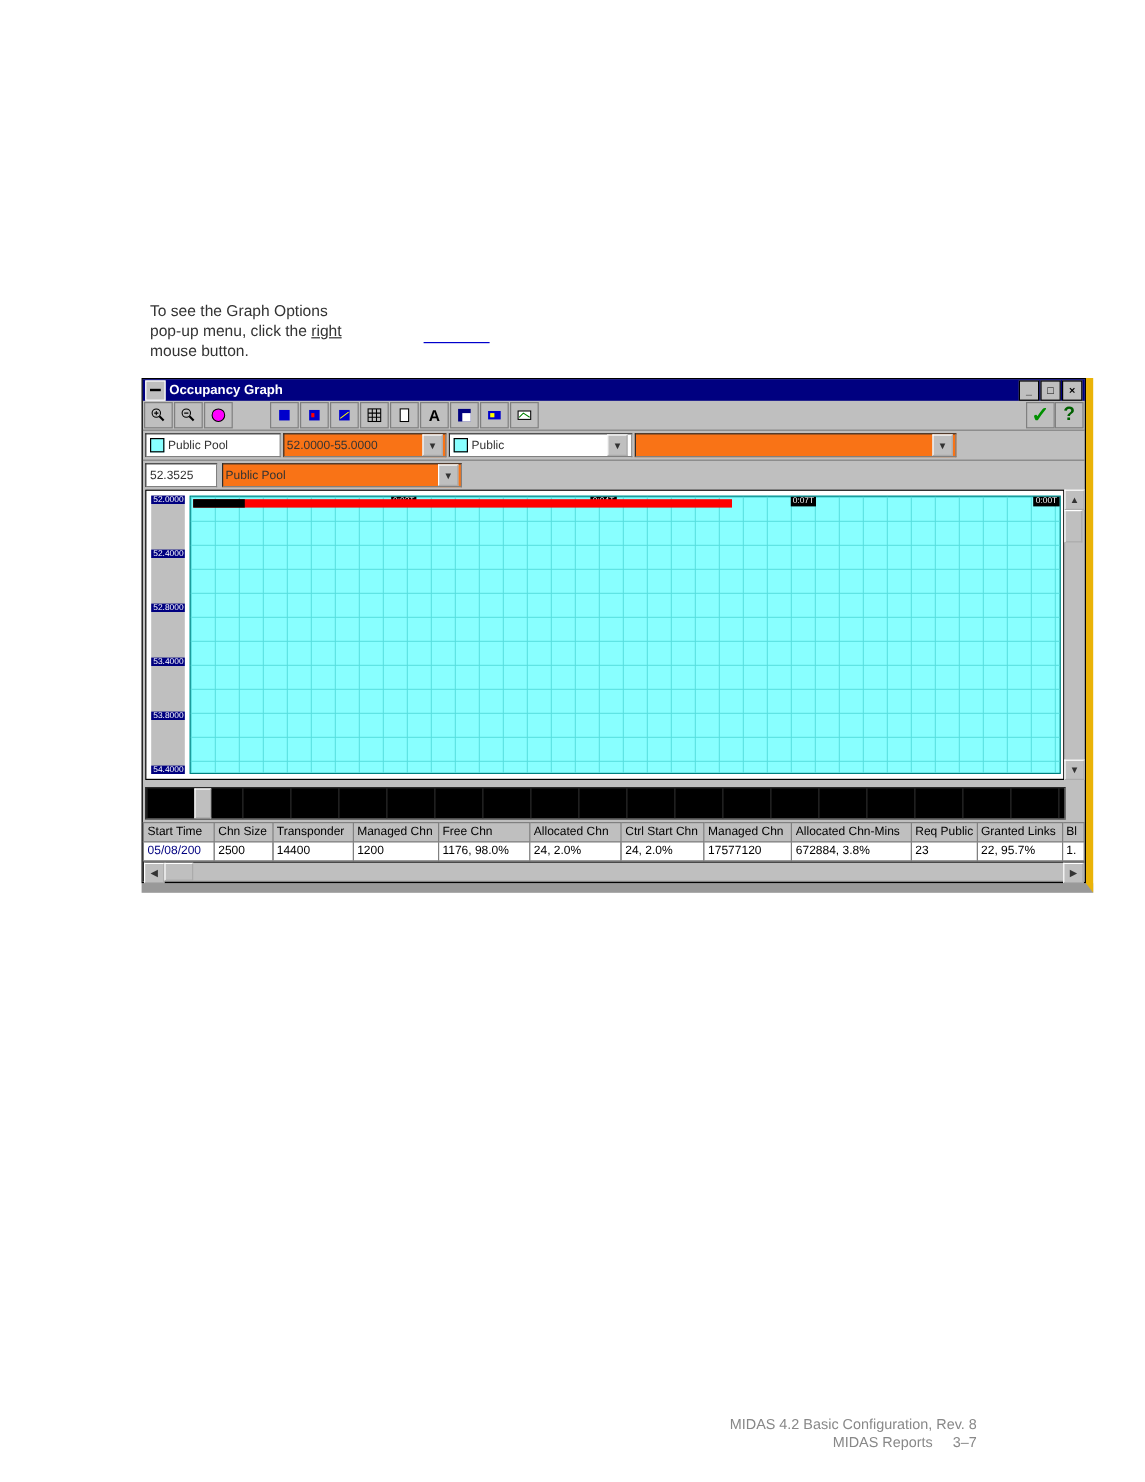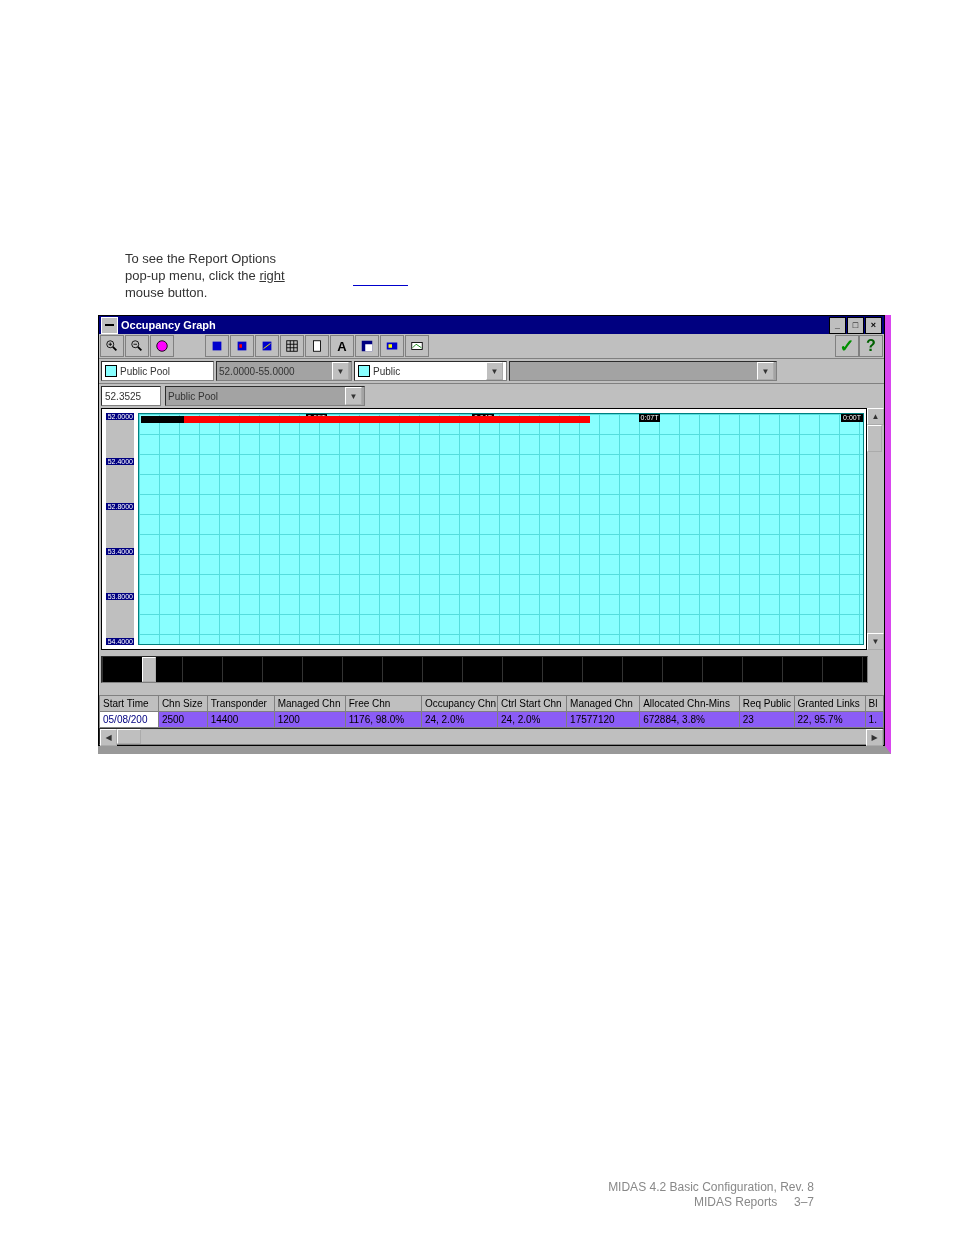"To see the Report Options" span { text: Report -> Graph }
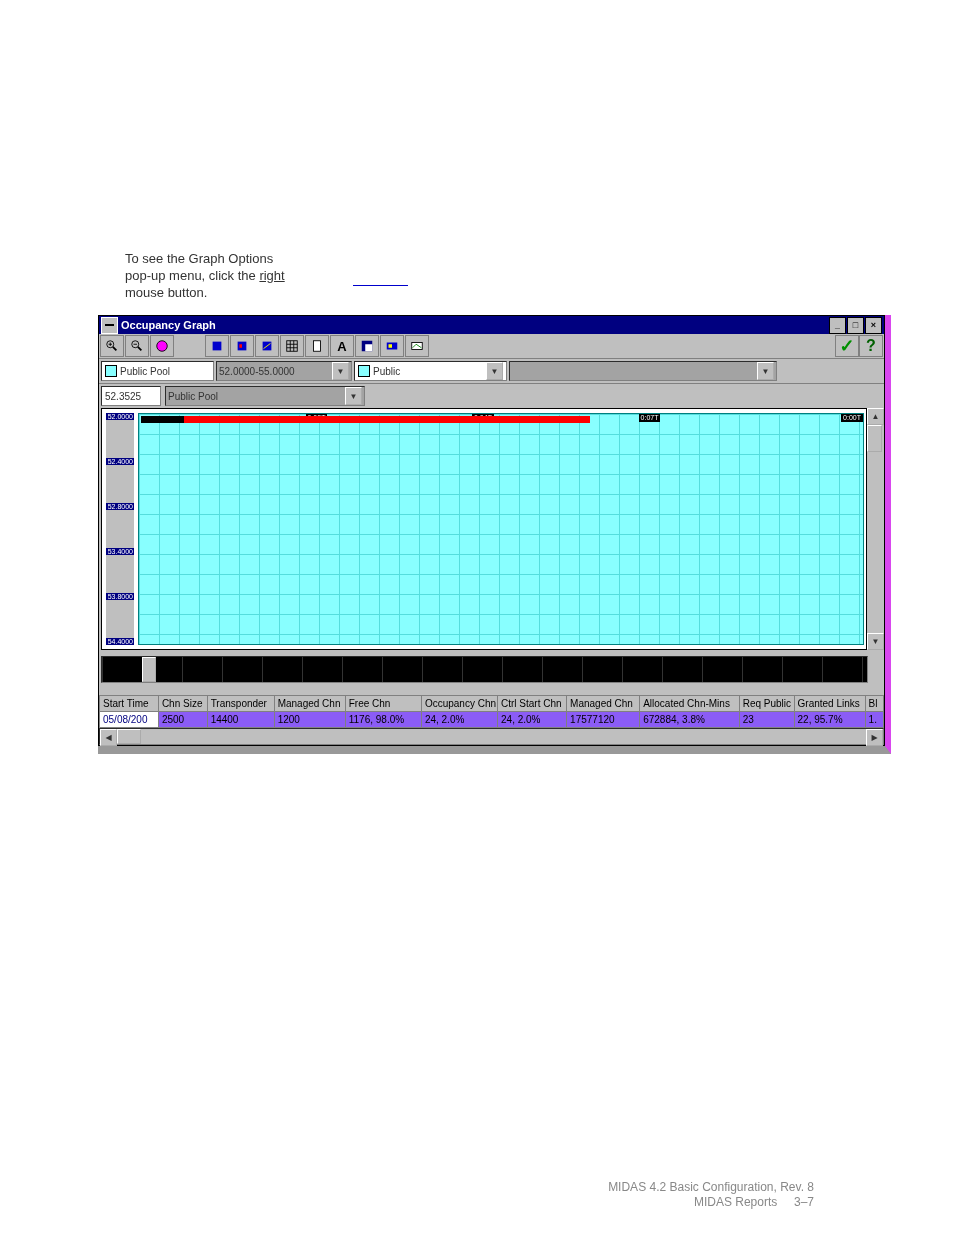"Occupancy Graph" .win-wrap { border-right: 6px solid #d946ef -> 6px solid #eab308; left: 98px -> 118px }
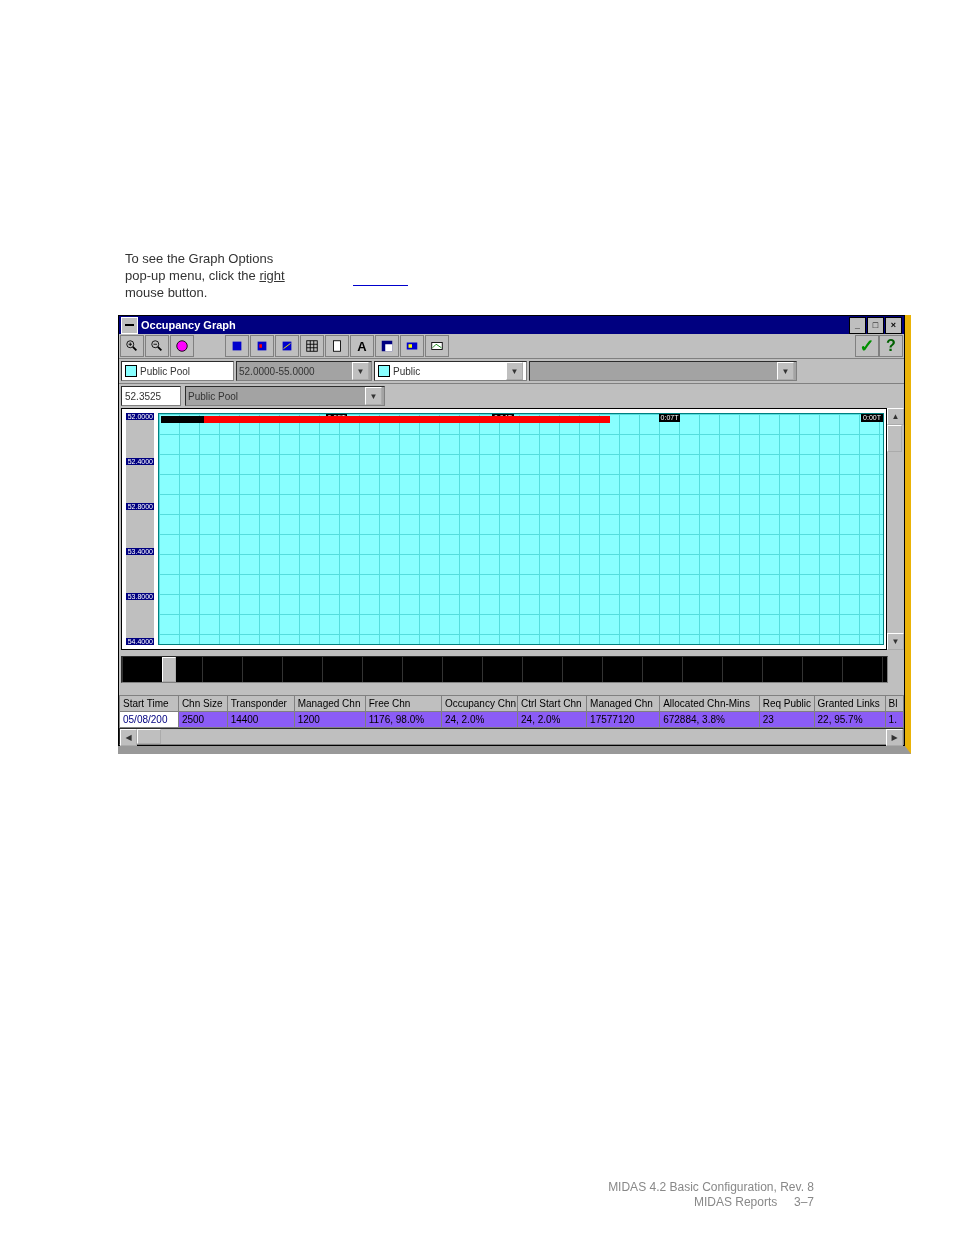"52.0000-55.0000" .combo { background: #a3a3a3 -> #f97316 }
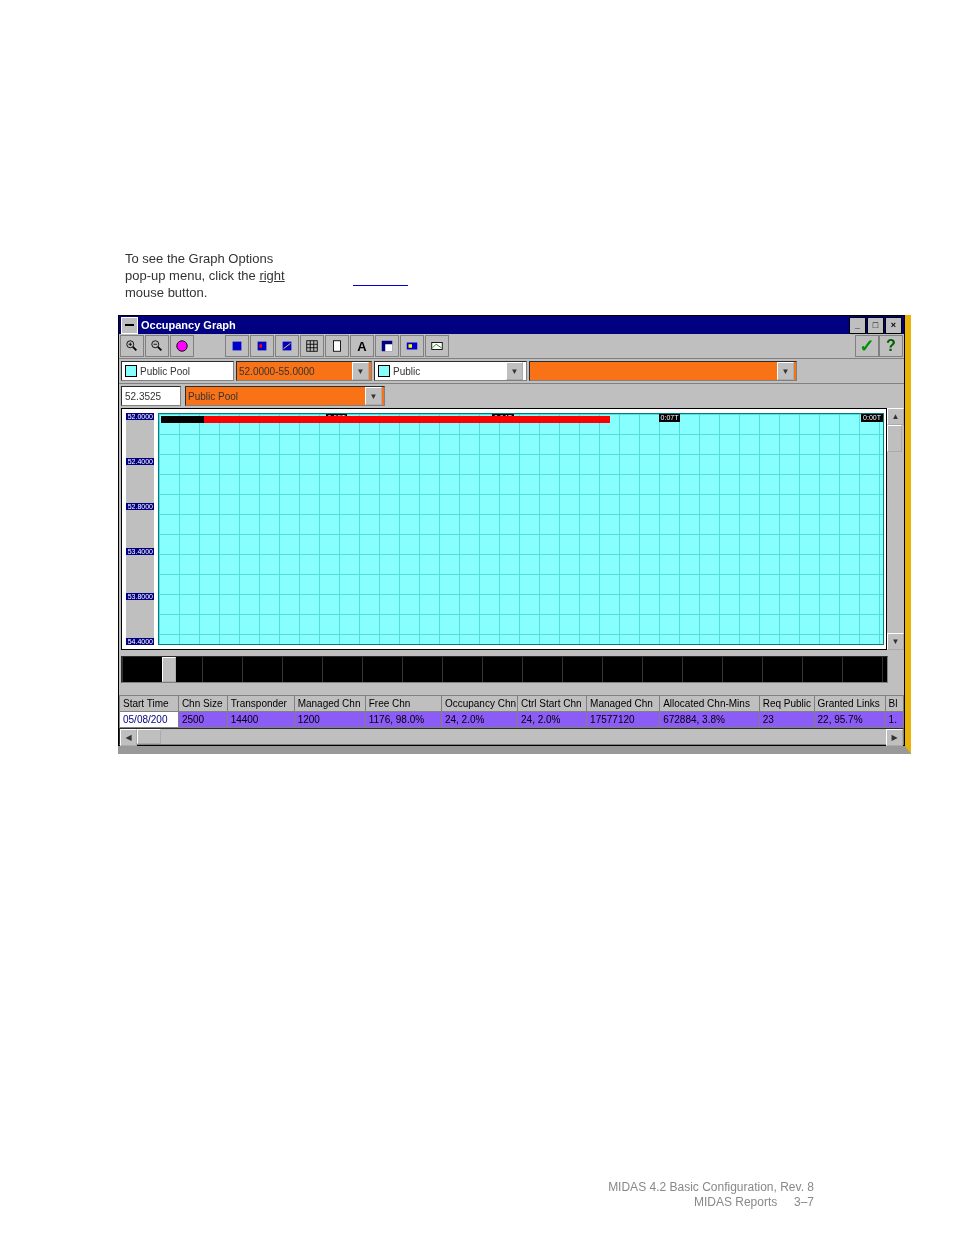"Start Time" .dt { margin-top: 12px -> 2px }
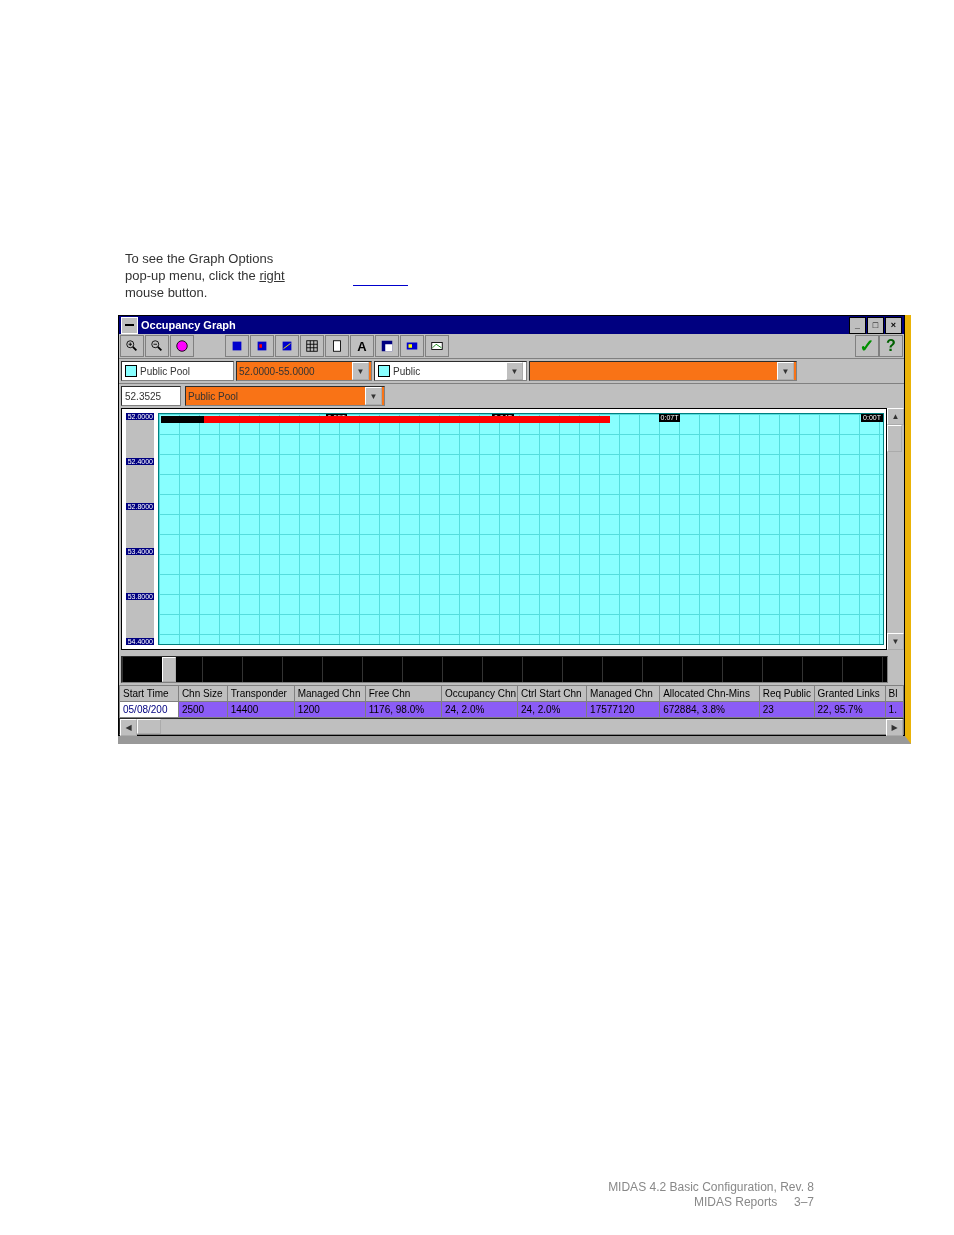"Occupancy Chn" th { text: Occupancy -> Allocated }
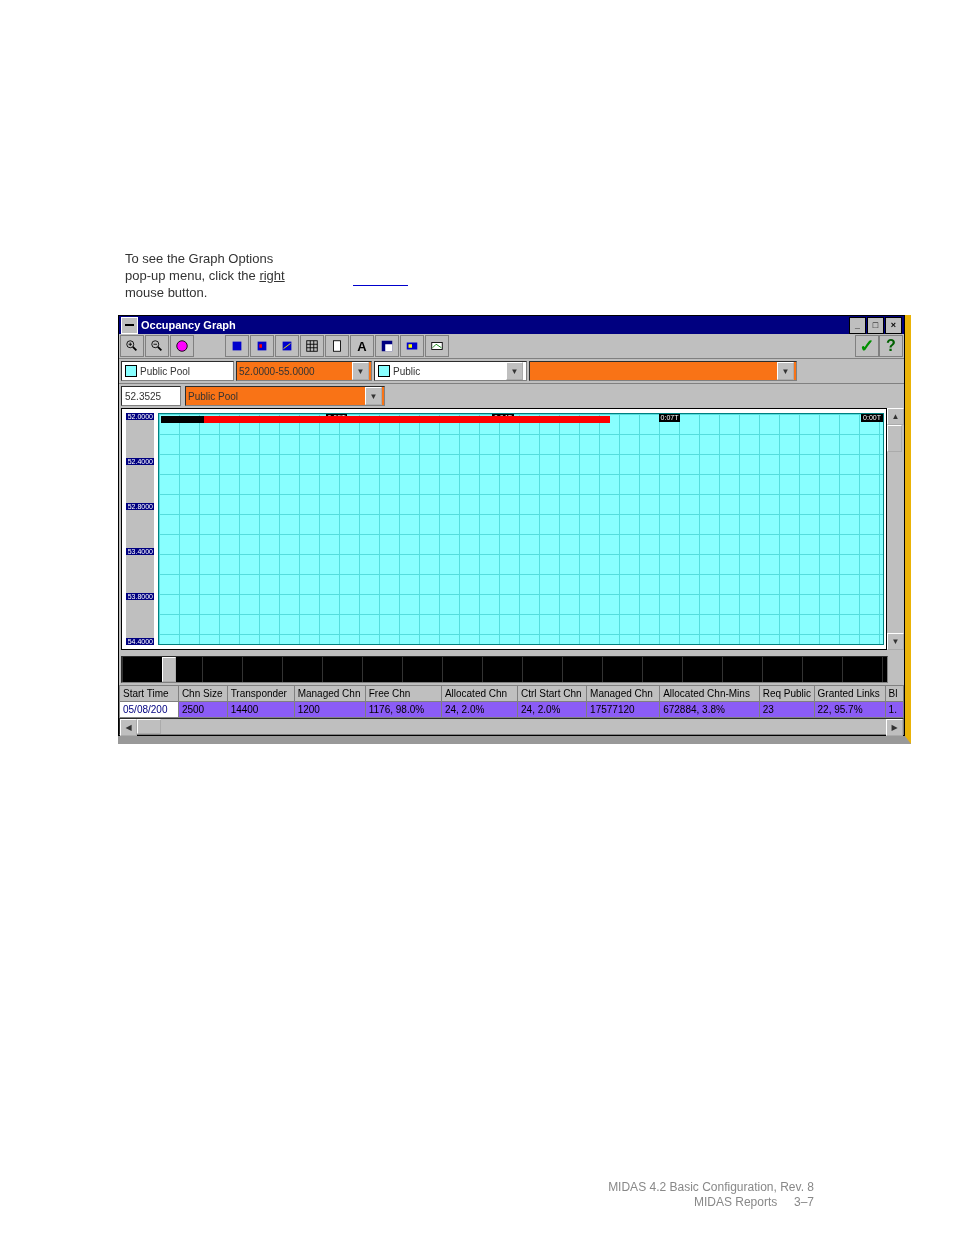"2500" .dt td { background: #8b5cf6 -> #ffffff }
